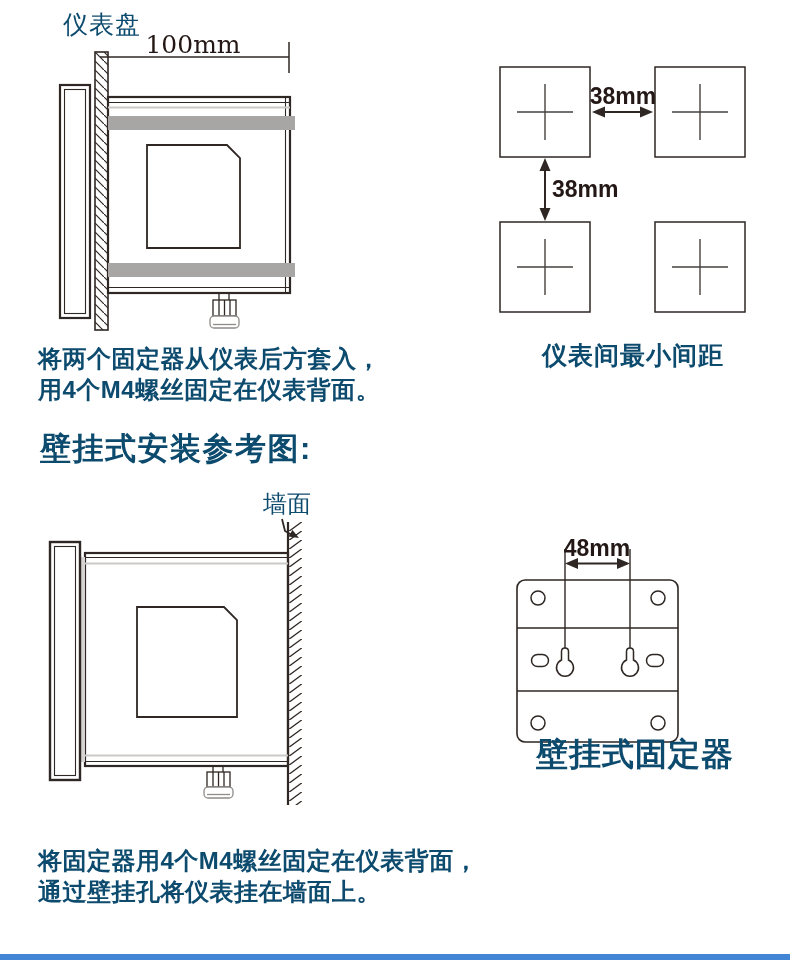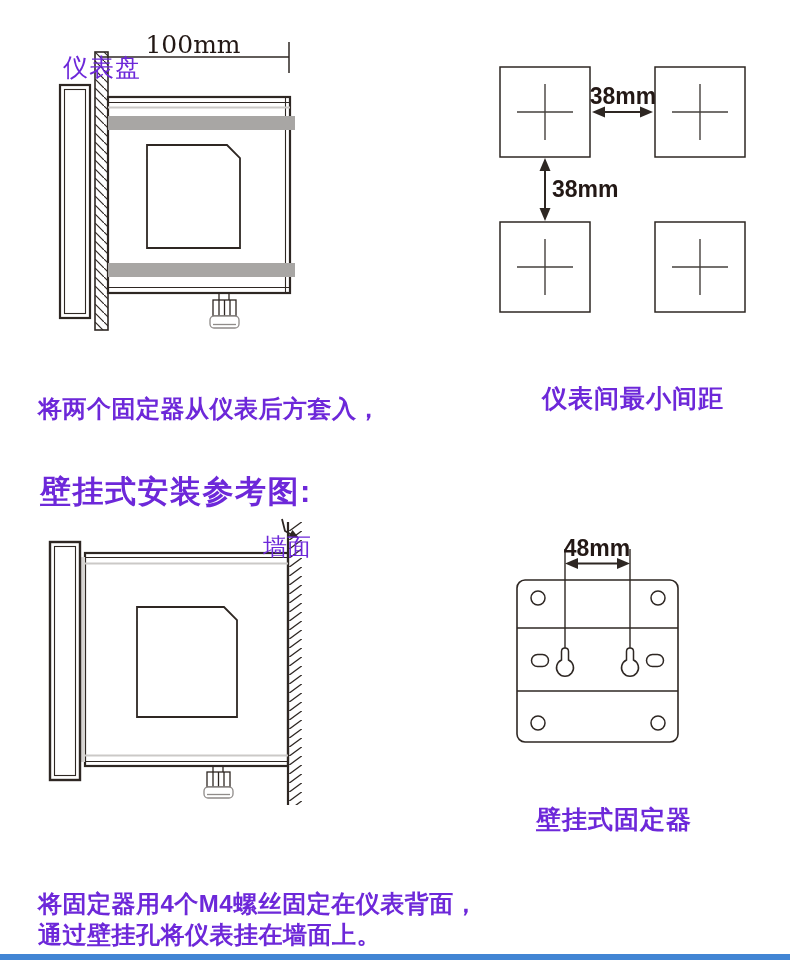"仪表盘" .cn { color: #6d28d9 -> #0c4a6e; margin-top: 43px -> none }
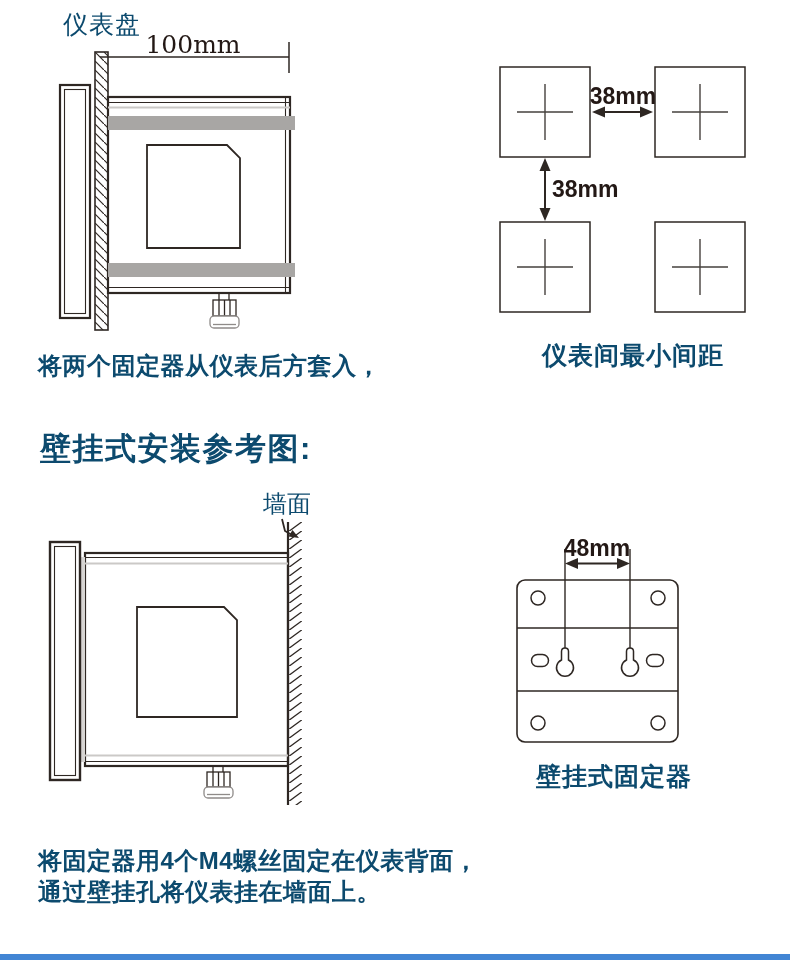"将两个固定器从仪表后方套入，" .instr { top: 350px -> 343px }
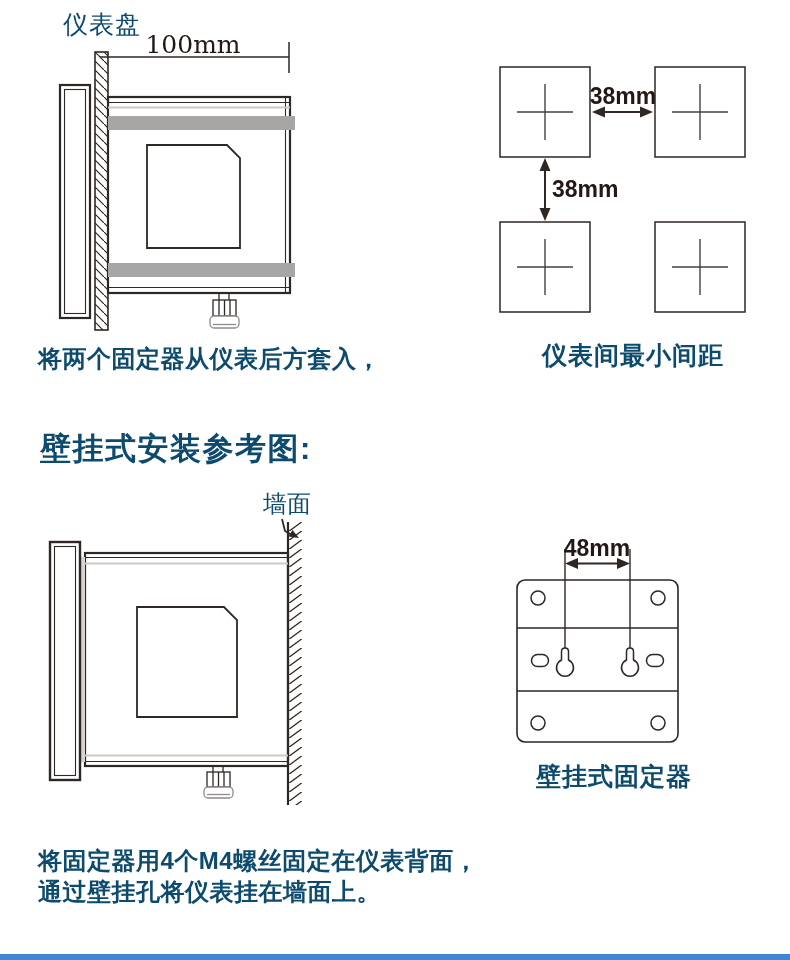"用4个M4螺丝固定在仪表背面。" div { html: none -> <div>用4个M4螺丝固定在仪表背面。</div> }
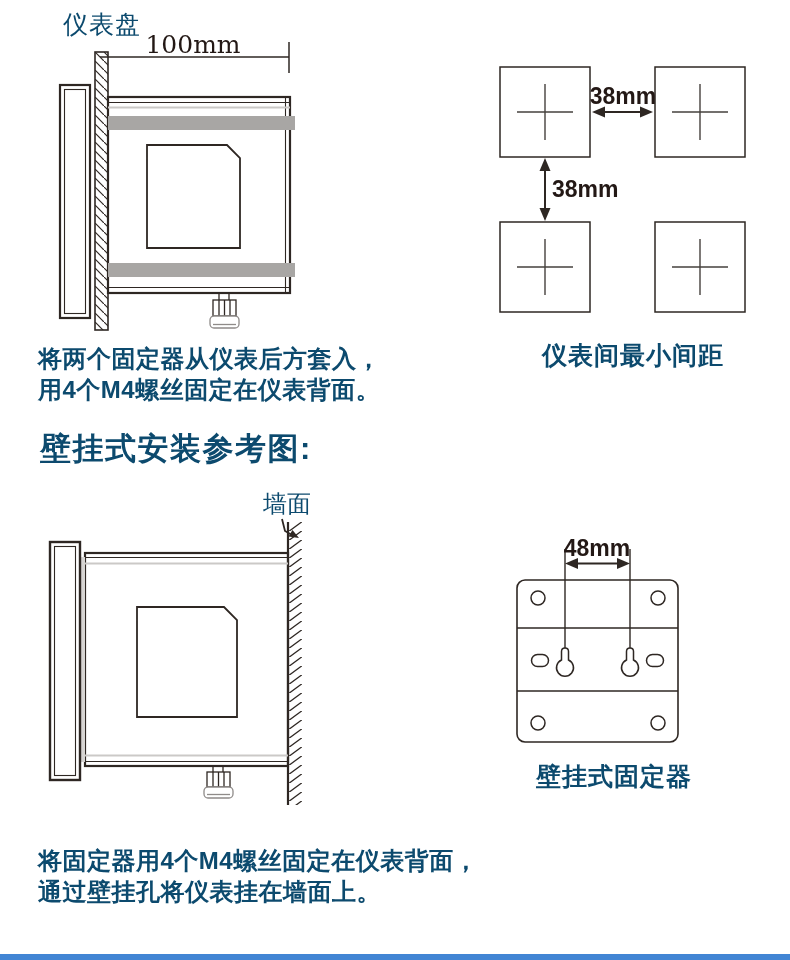"壁挂式固定器" .bracket-caption { font-size: 25px -> 32px; top: 760px -> 733px }
